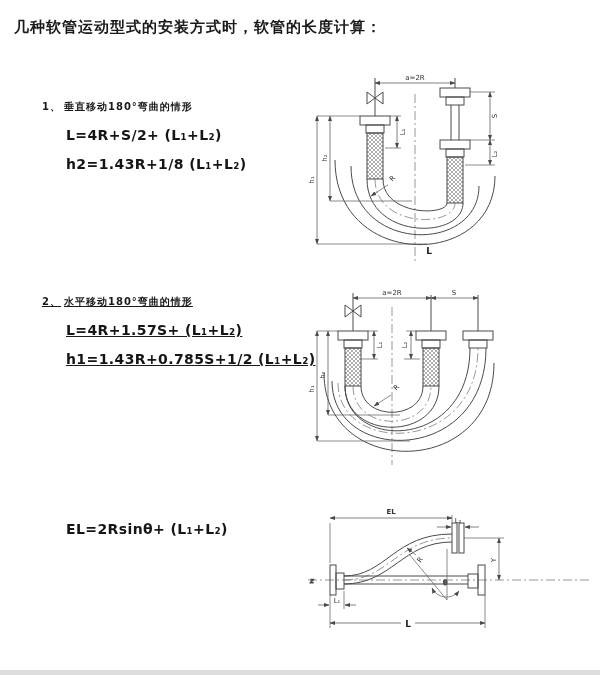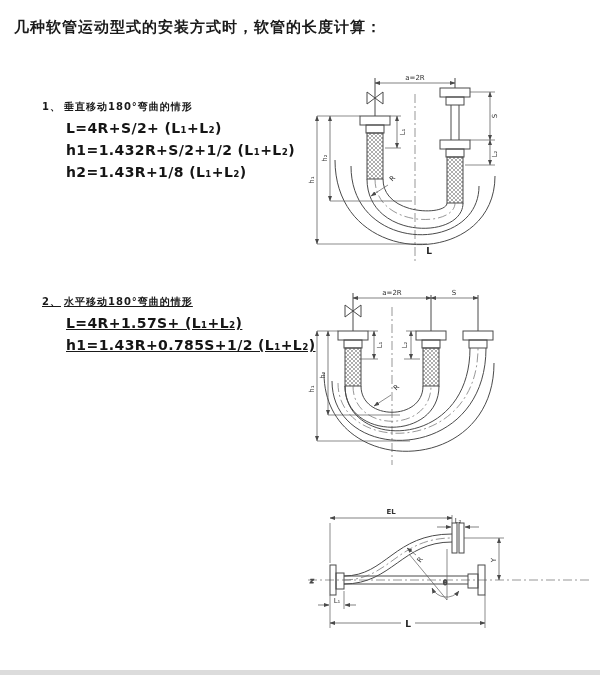"L=4R+S/2+ (L₁+L₂)" .formula { margin-top: 6px -> 13px }
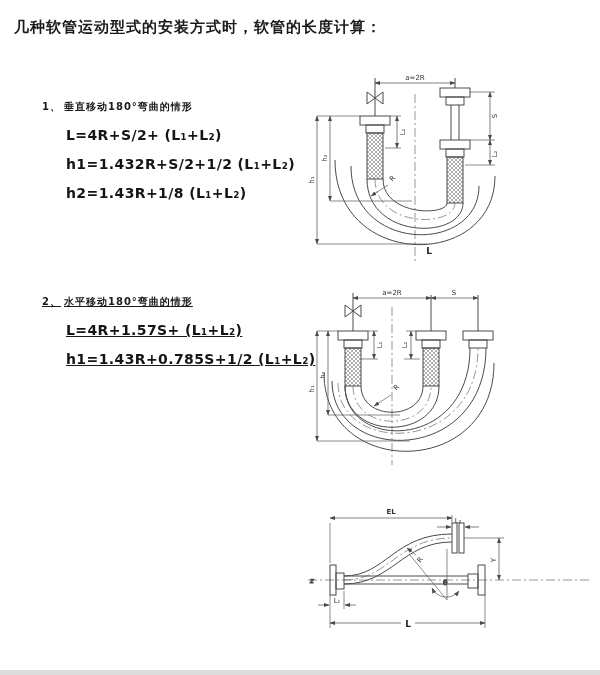"h1=1.432R+S/2+1/2 (L₁+L₂)" div.formula { html: <div>h1=1.432R+S/2+1/2 (L₁+L₂)</div> -> none }
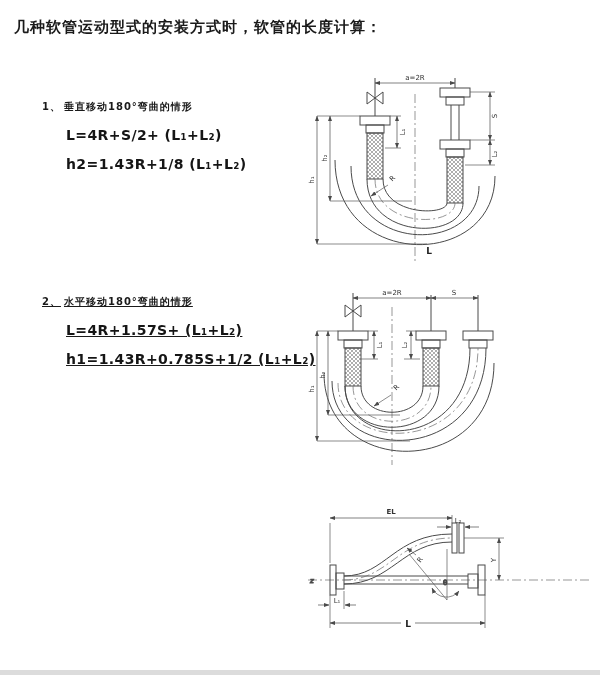"EL=2Rsinθ+ (L₁+L₂)" div.formula { html: none -> <div>EL=2Rsinθ+ (L₁+L₂)</div> }
